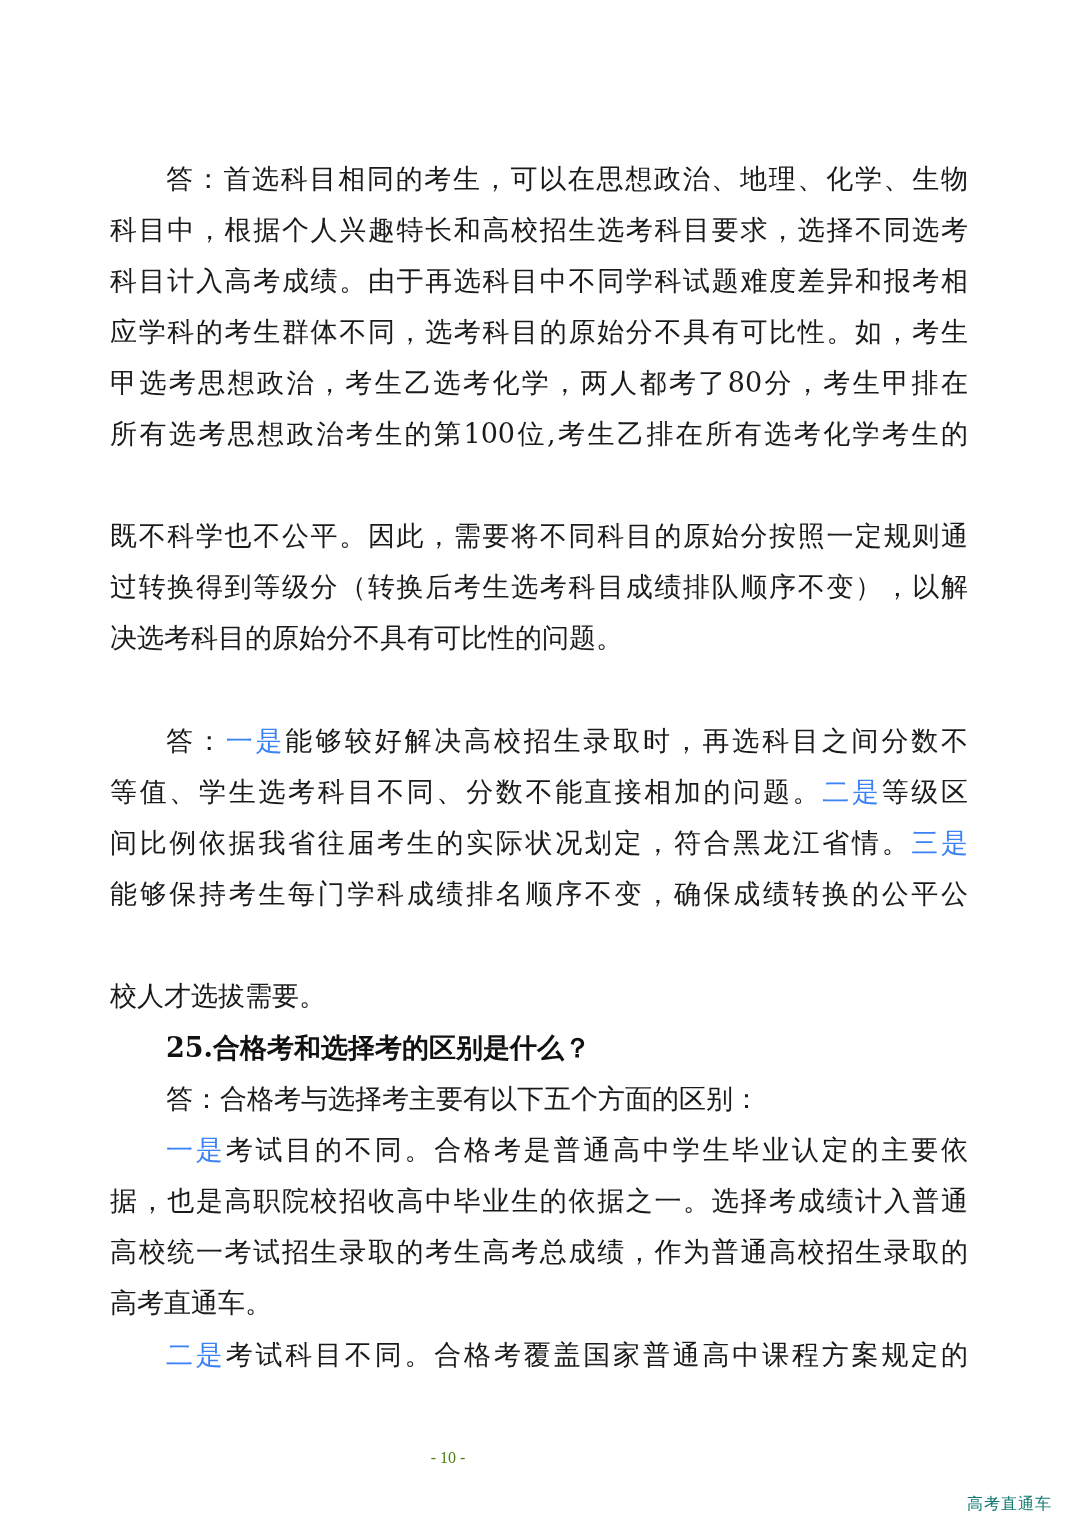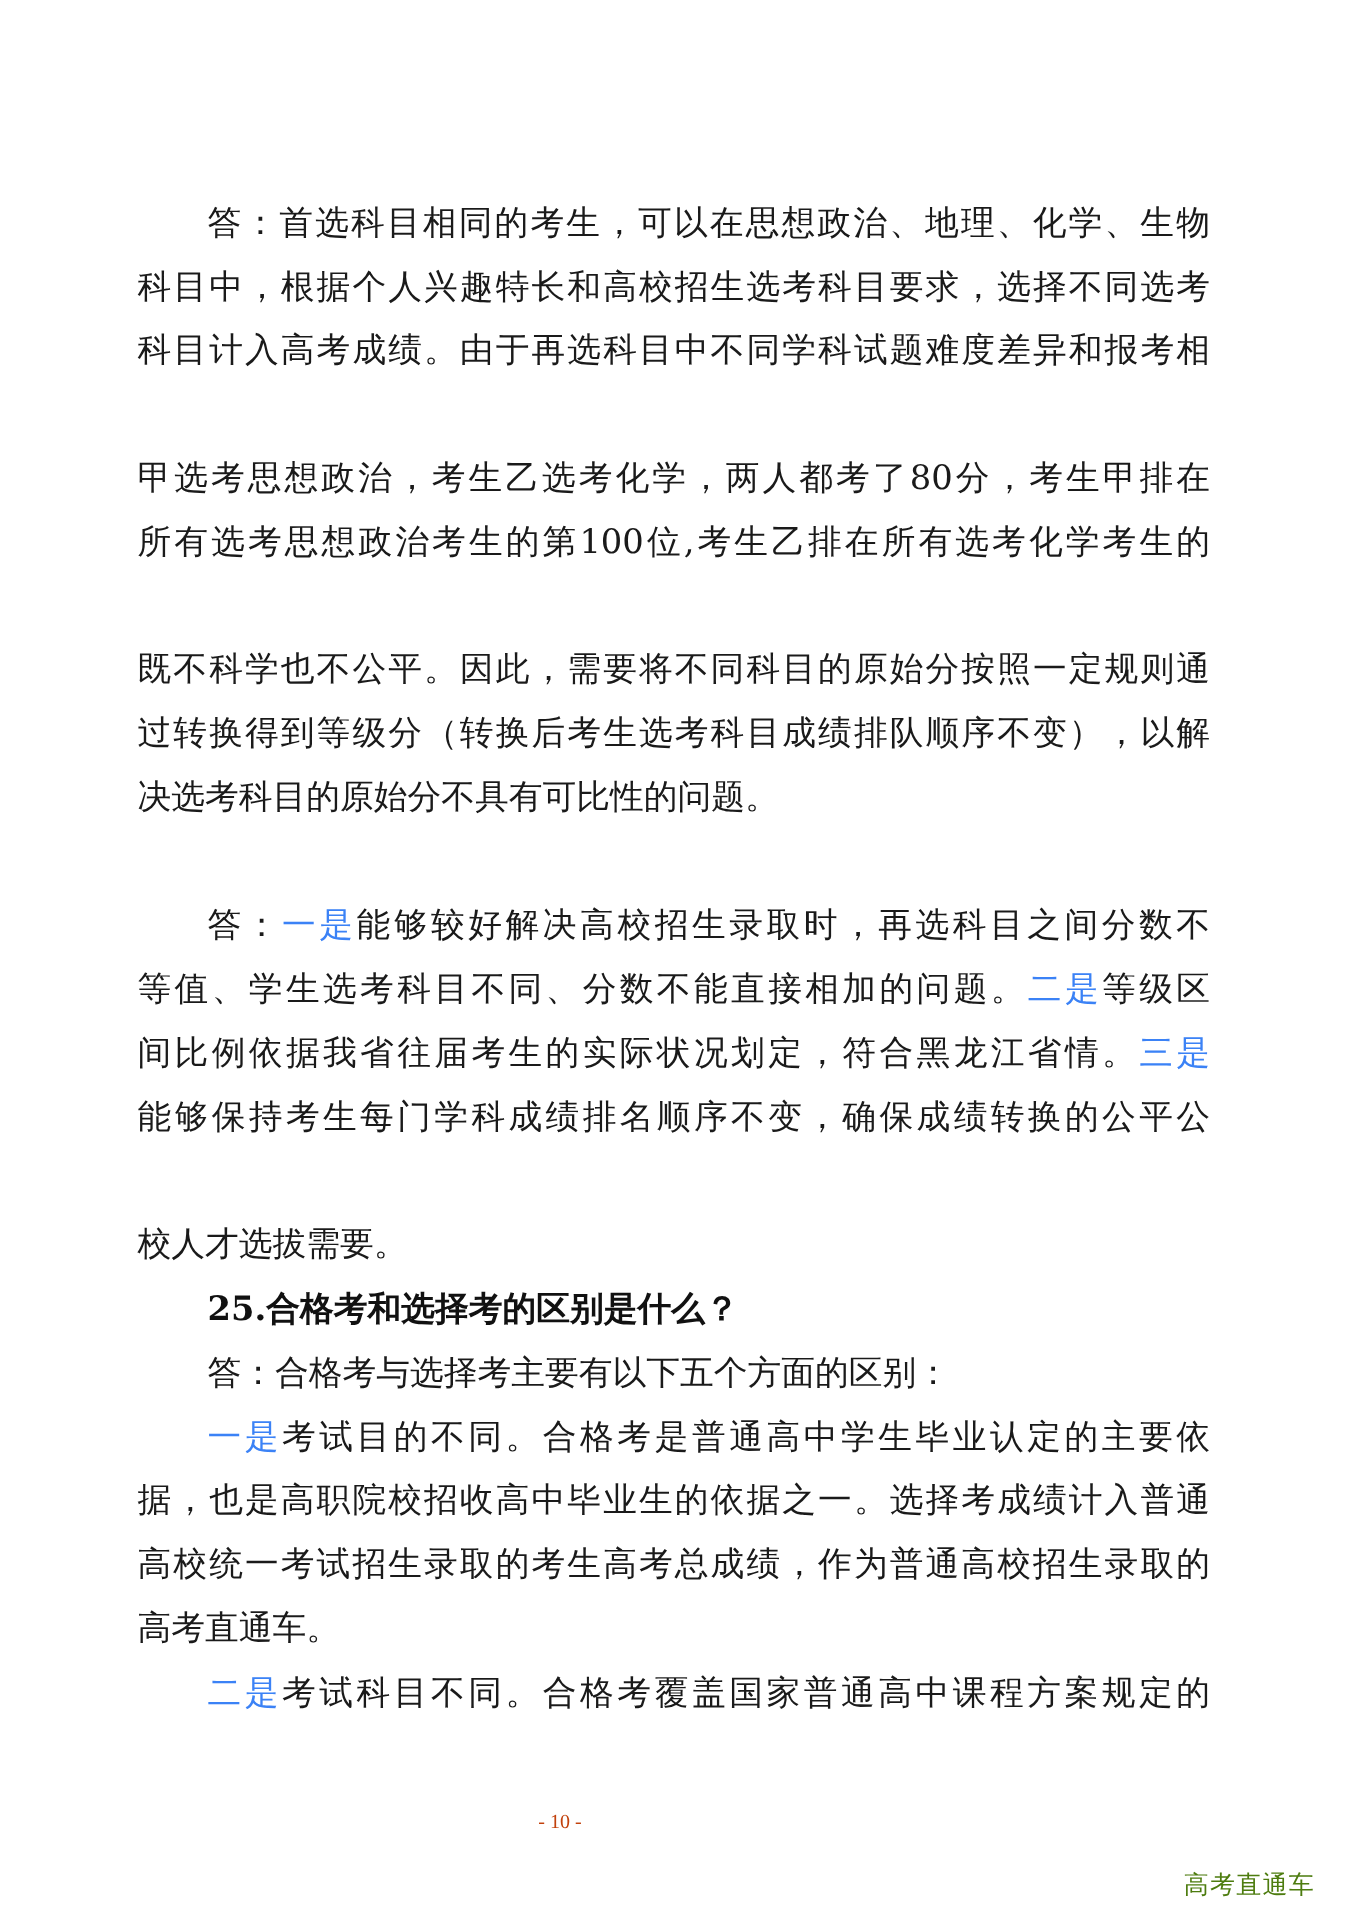"应学科的考生群体不同，选考科目的原始分不具有可比性。如，考生" div.line { html: none -> <div>应学科的考生群体不同，选考科目的原始分不具有可比性。如，考生</div> }
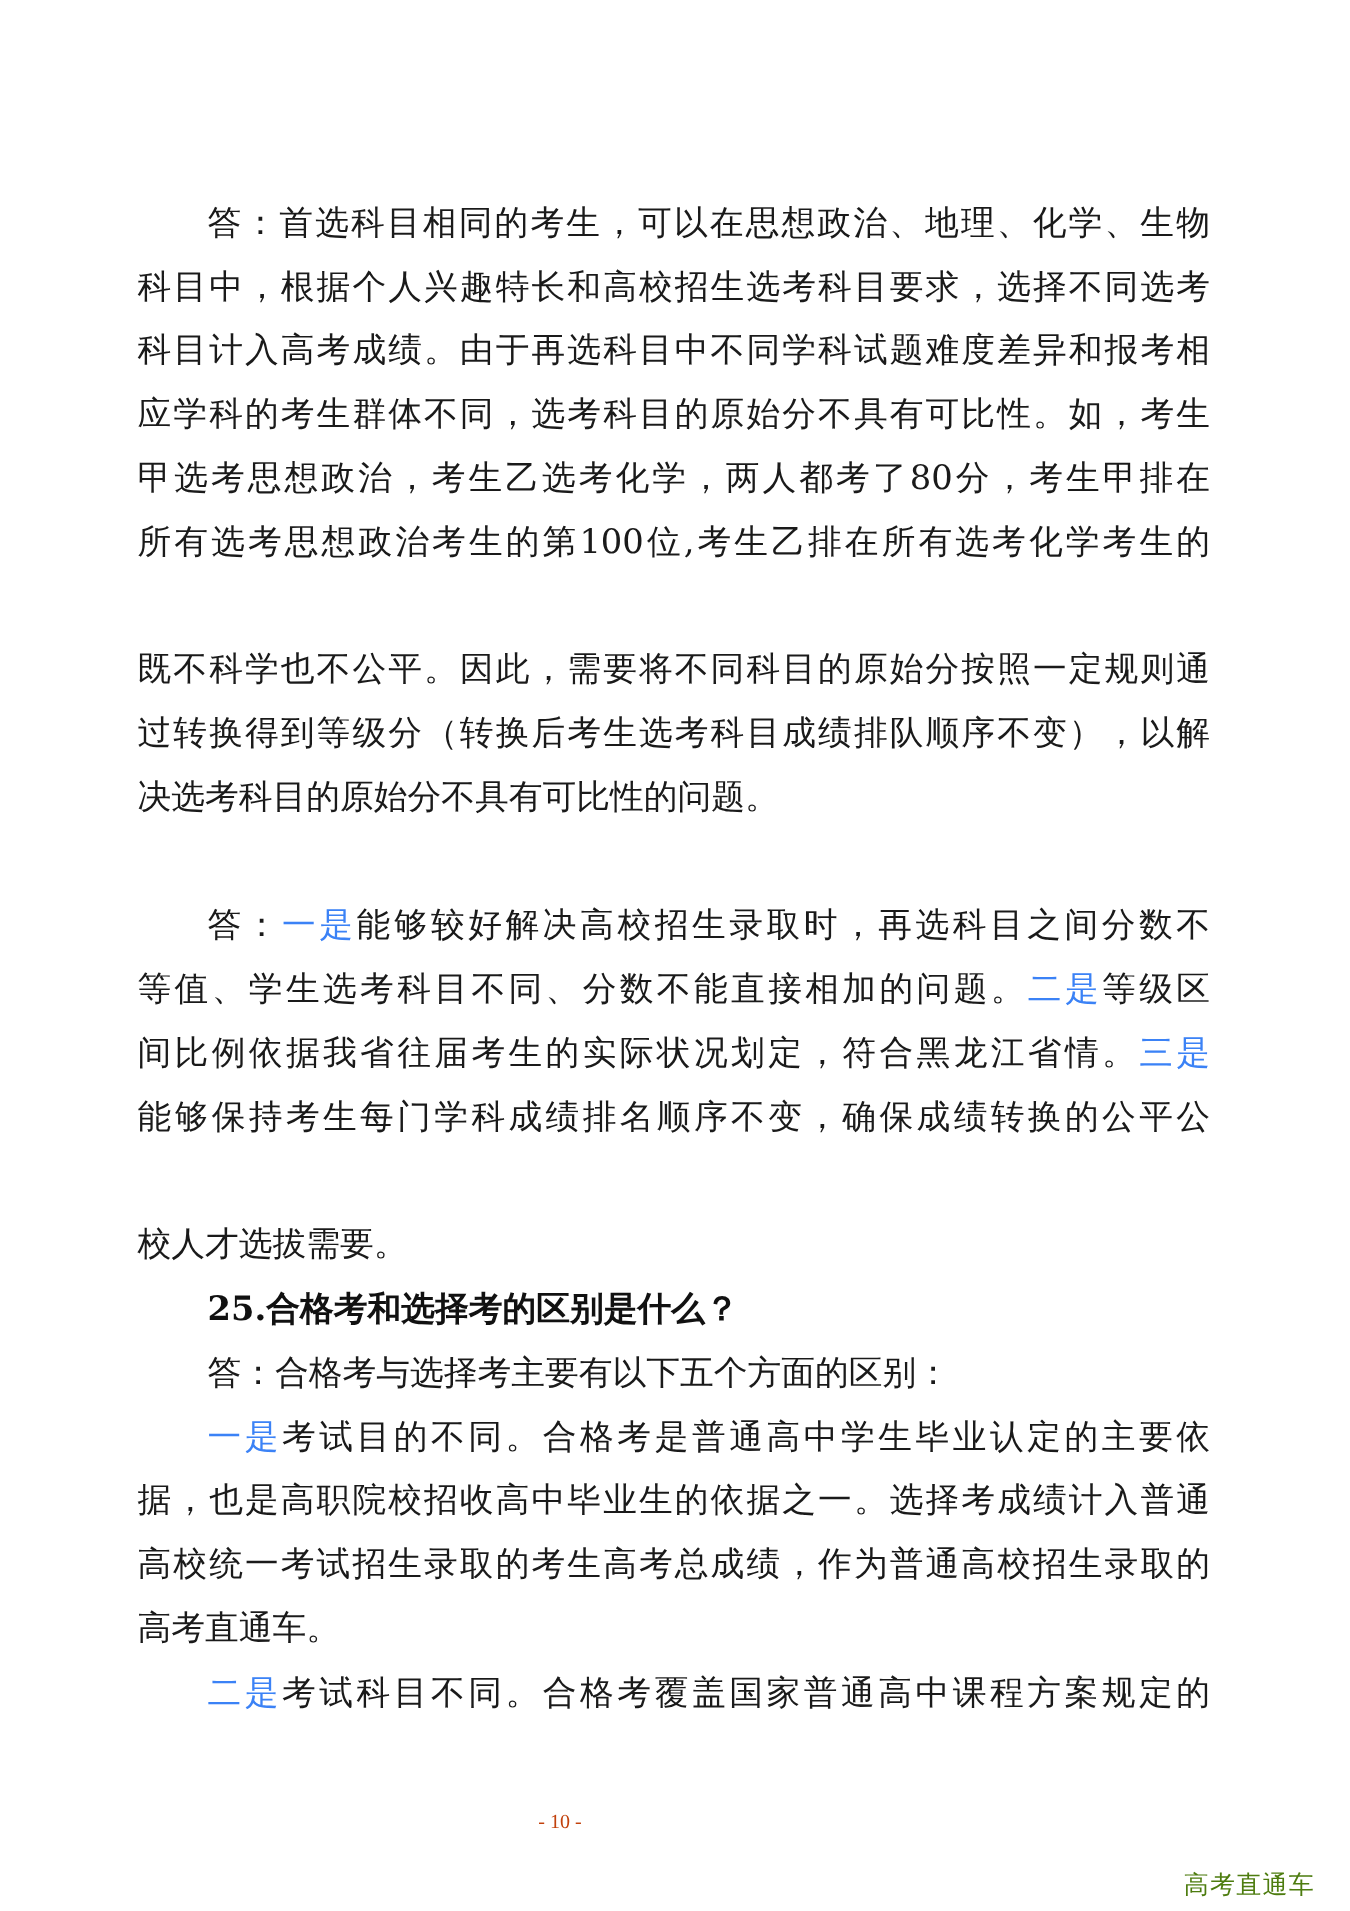"- 10 -" .footer-page { color: #c2410c -> #4d7c0f }
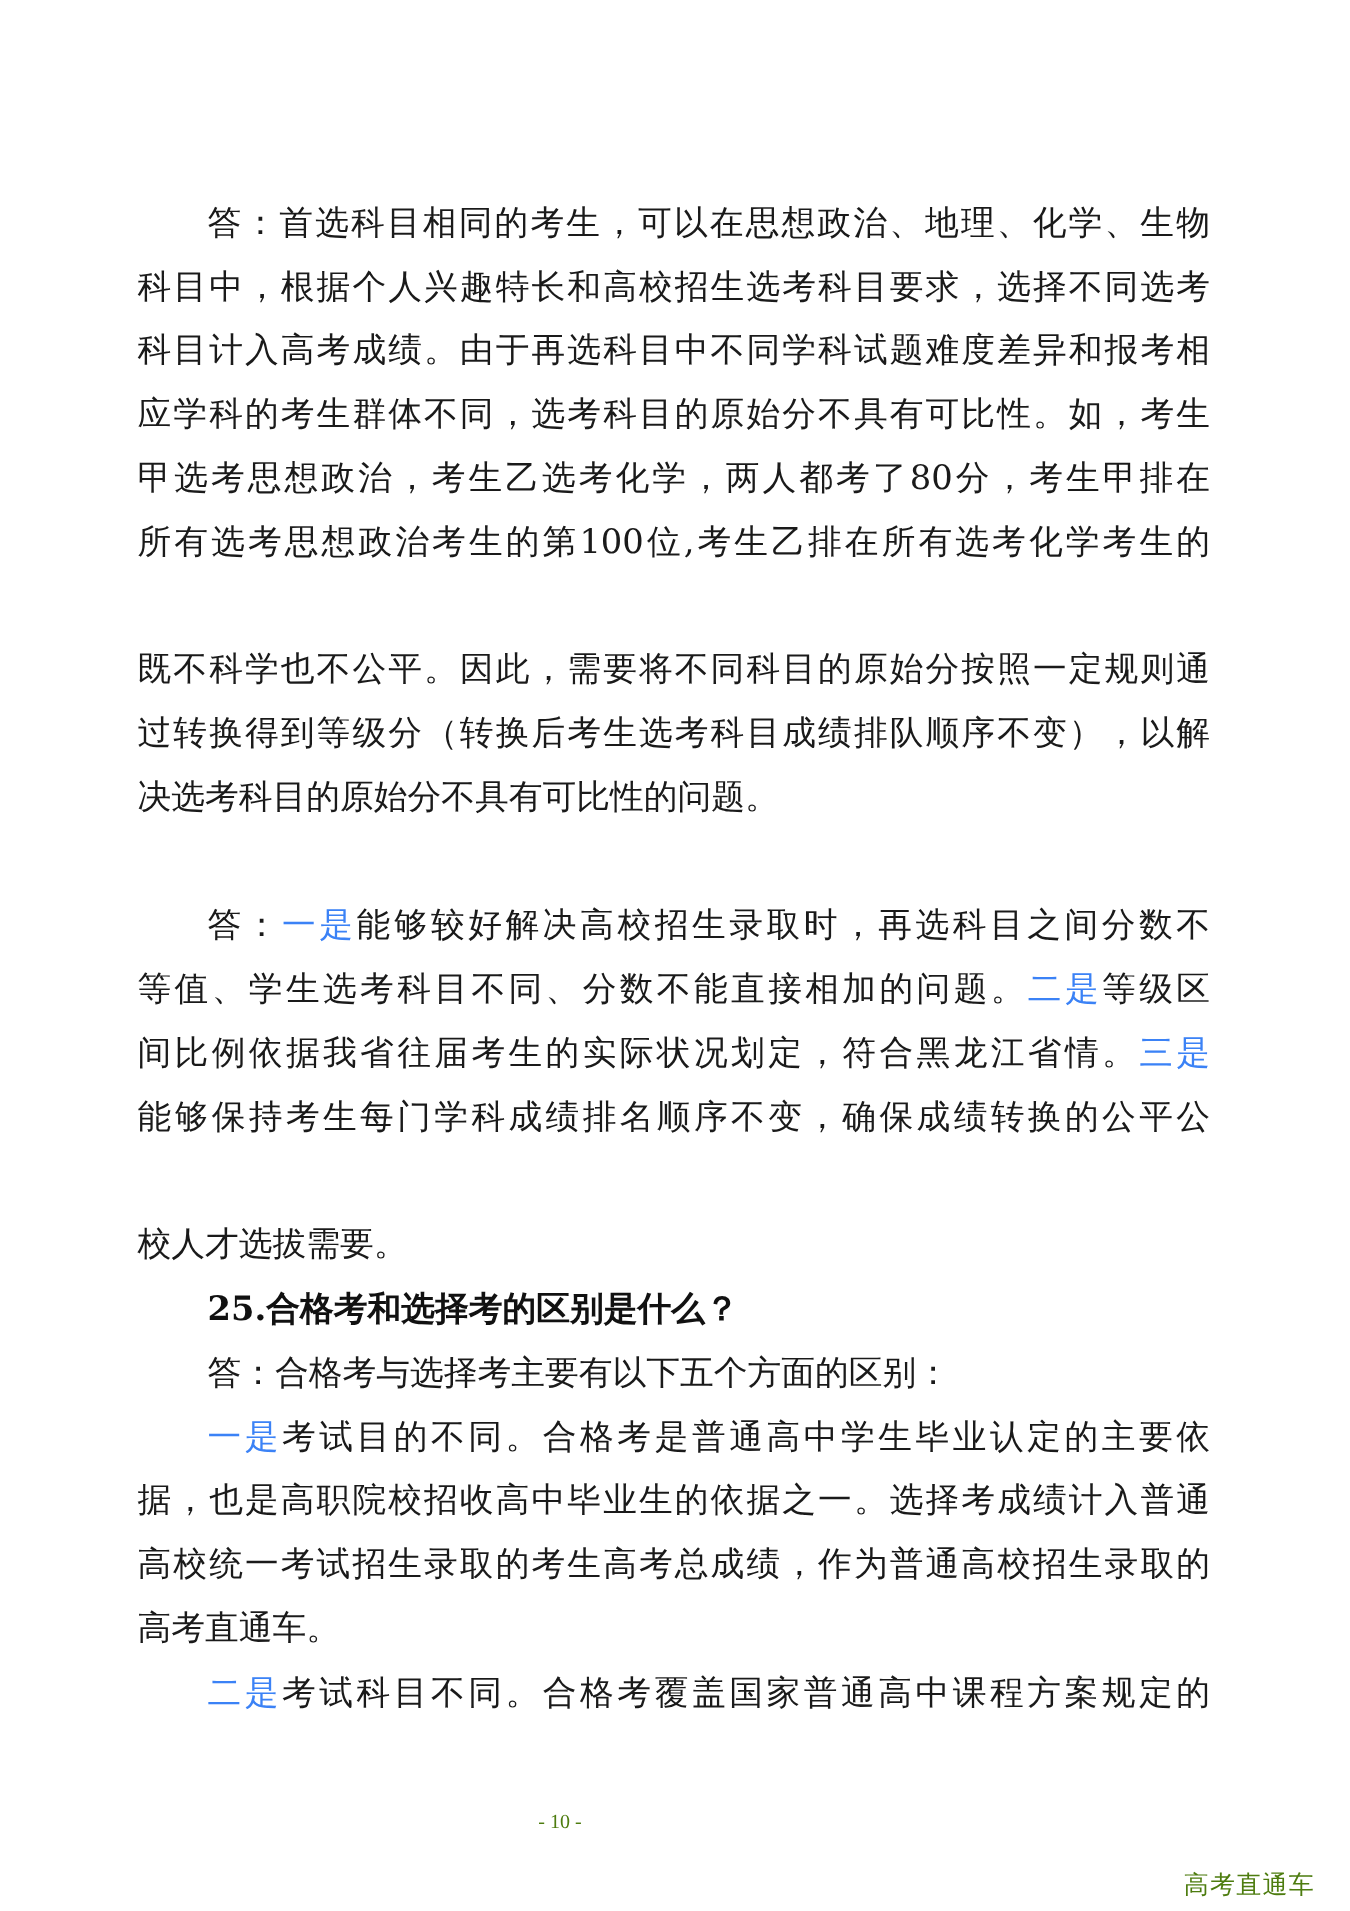"高考直通车" .watermark { color: #4d7c0f -> #0f766e; font-size: 20px -> 16px }
